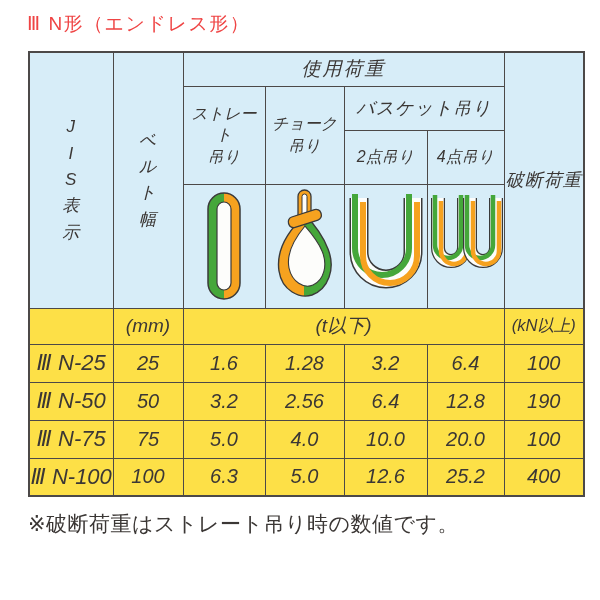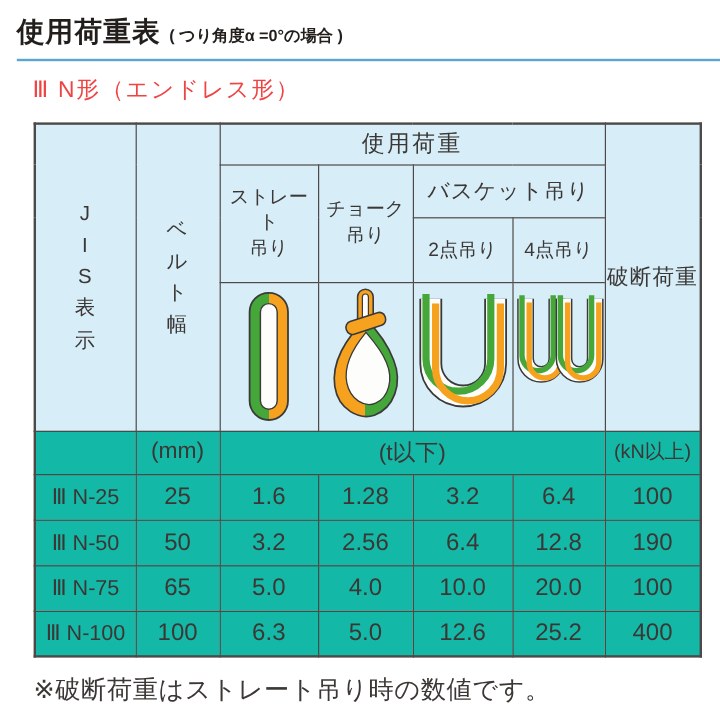"使用荷重表" div.titlebar { html: <div> <div> <h1>使用荷重表</h1> <span>( つり角度α =0°の場合 )</span> </div> <div></div> </div> -> none }
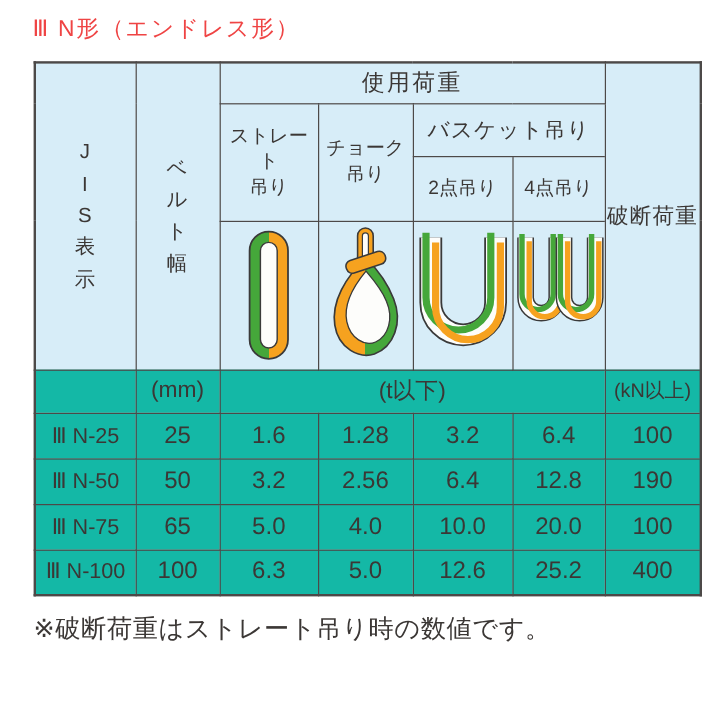"使用荷重" .spec th, .spec td { font-style: none -> italic }
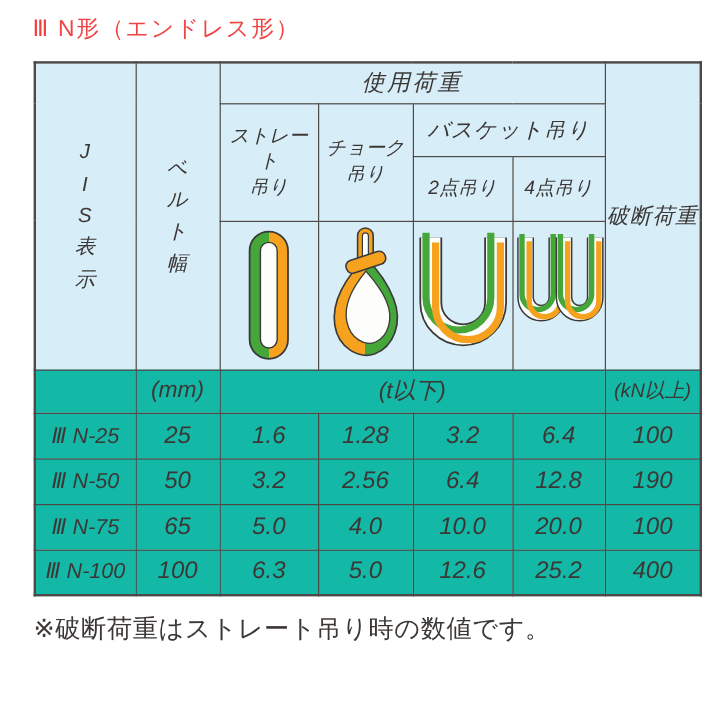"(mm)" .cellw { background: #14b8a6 -> #fde047 }
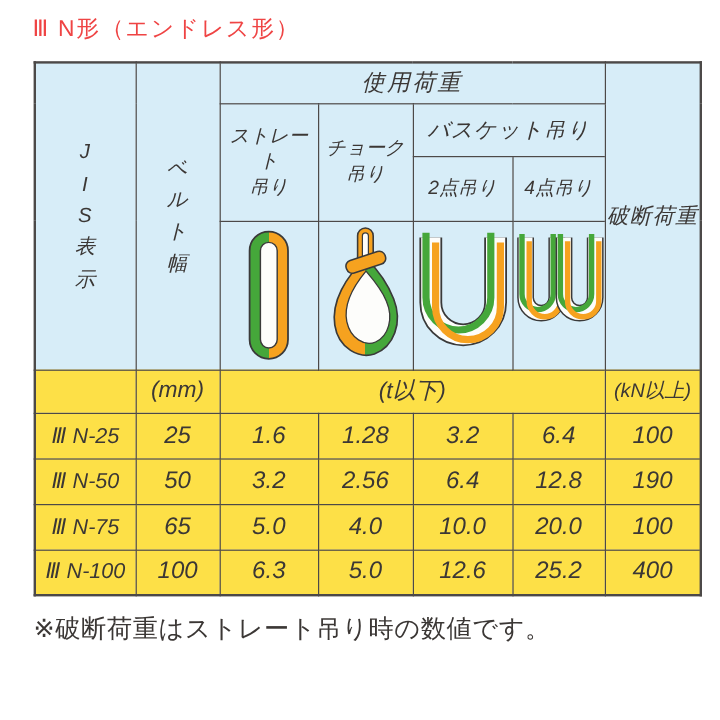"Ⅲ N-25" .jis { font-size: 18px -> 22px }
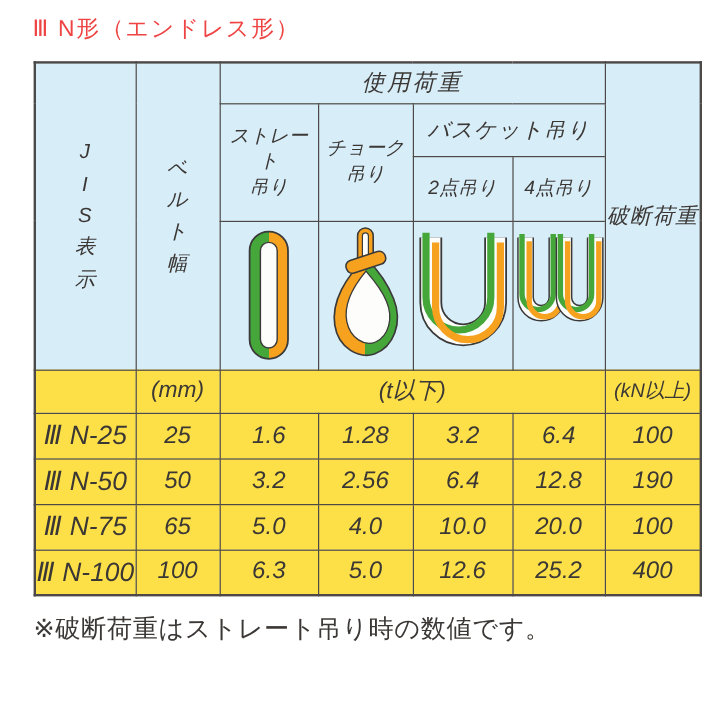"65" td.cellw { text: 65 -> 75 }
